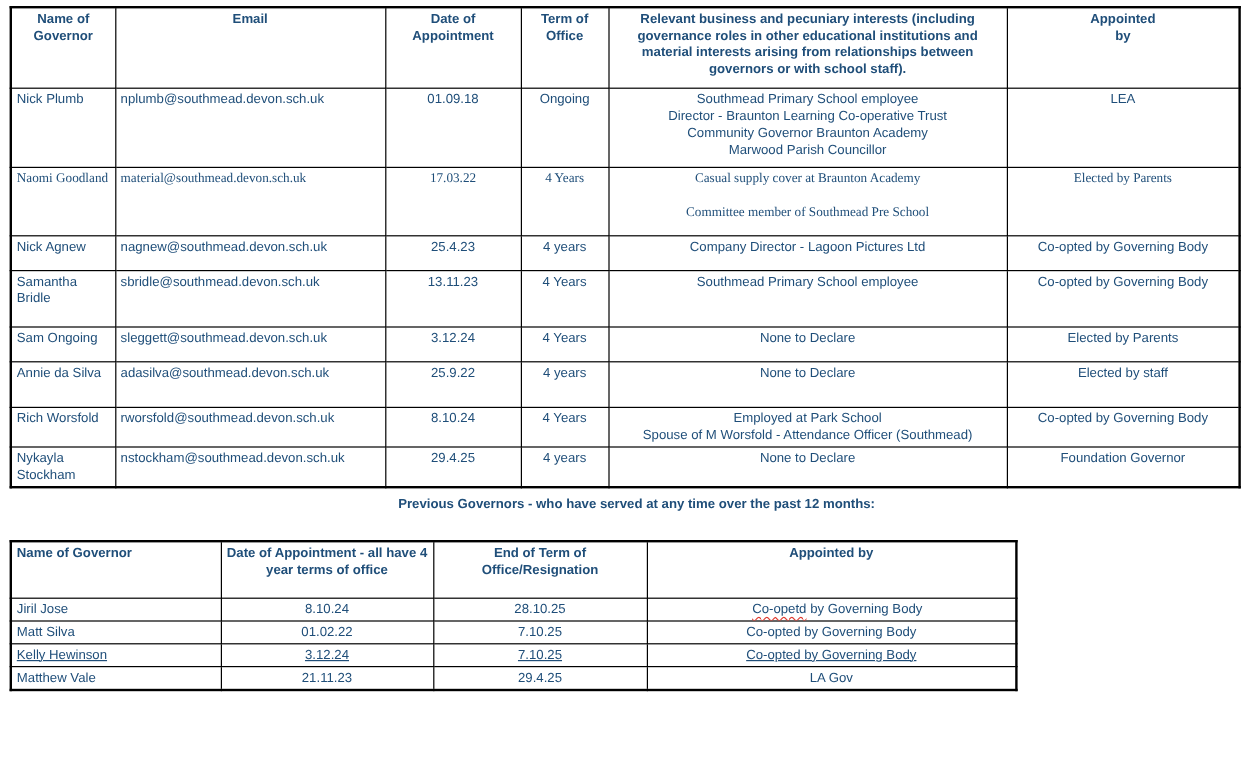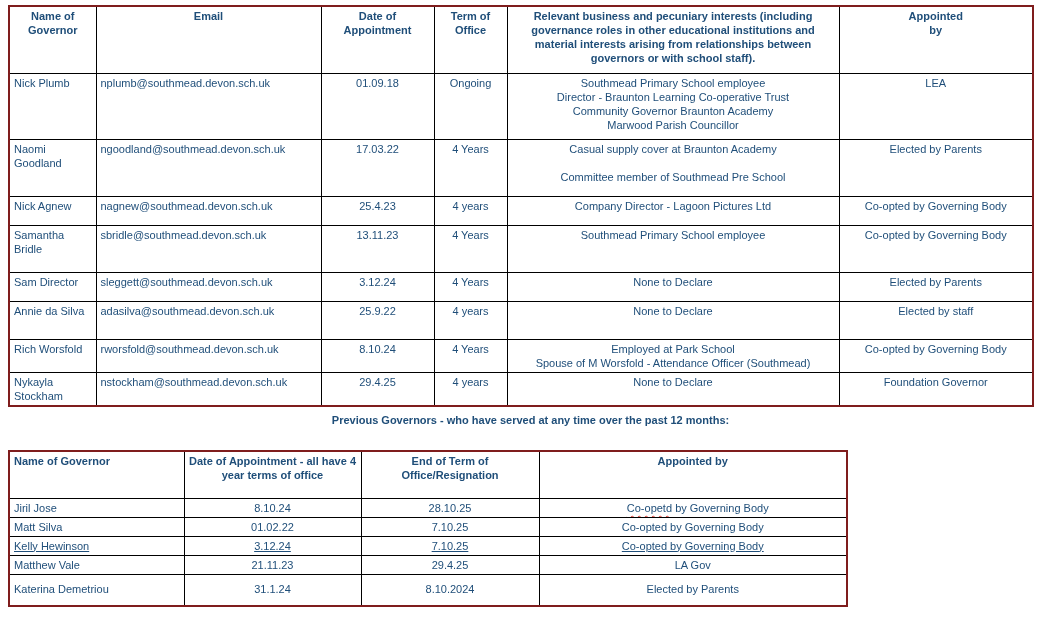"Name of" table { border: 2px solid #7f1d1d -> 2px solid #000000 }
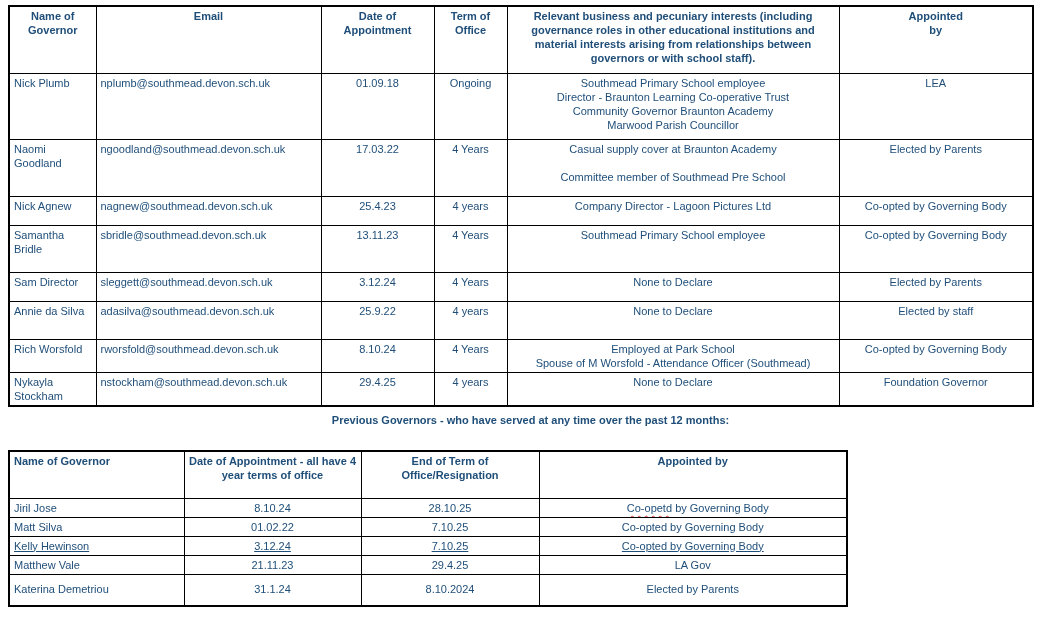"Naomi Goodland" .t1 tr.row-1 { font-family: none -> Liberation Serif, serif }
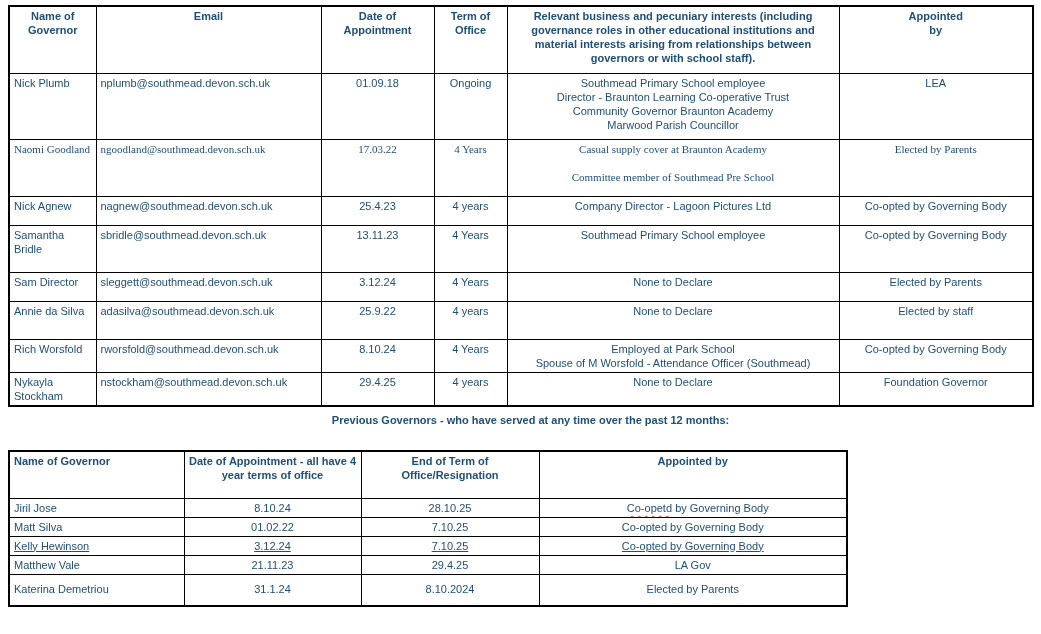"ngoodland@southmead.devon.sch.uk" td.left { text: ngoodland@southmead.devon.sch.uk -> material@southmead.devon.sch.uk }
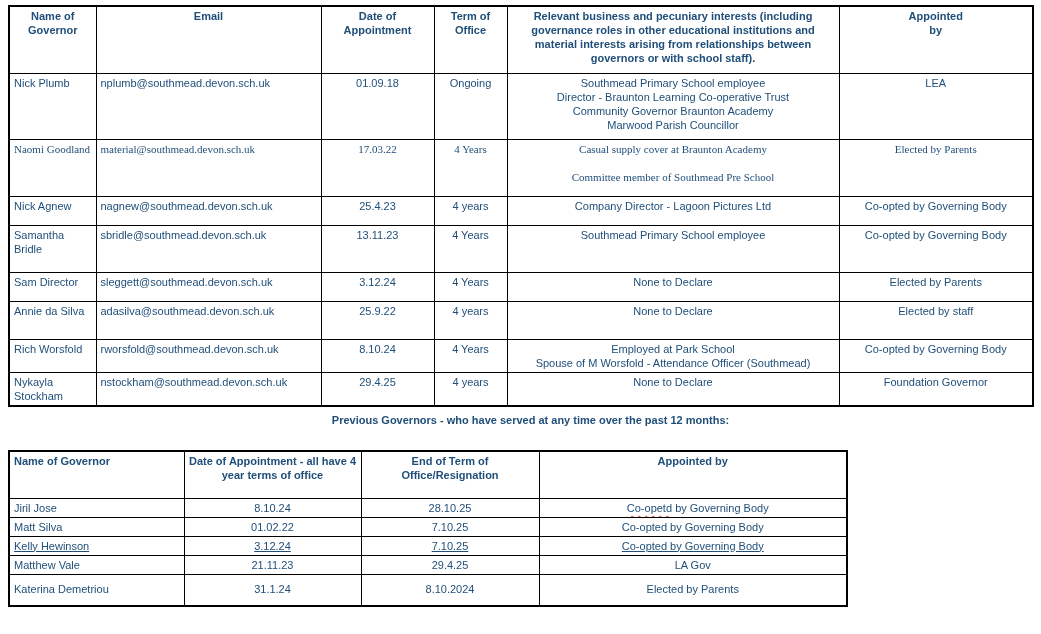"Sam Director" td.left { text: Director -> Ongoing }
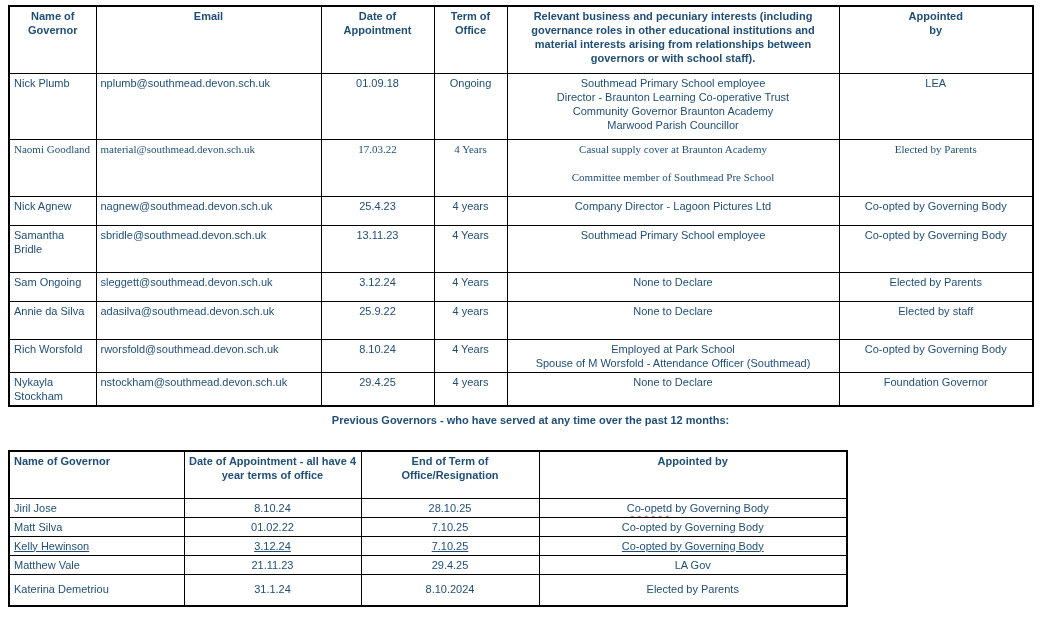"Katerina Demetriou" tr.row-5 { html: <tr> <td>Katerina Demetriou</td> <td>31.1.24</td> <td>8.10.2024</td> <td>Elected by Parents</td> </tr> -> none }
